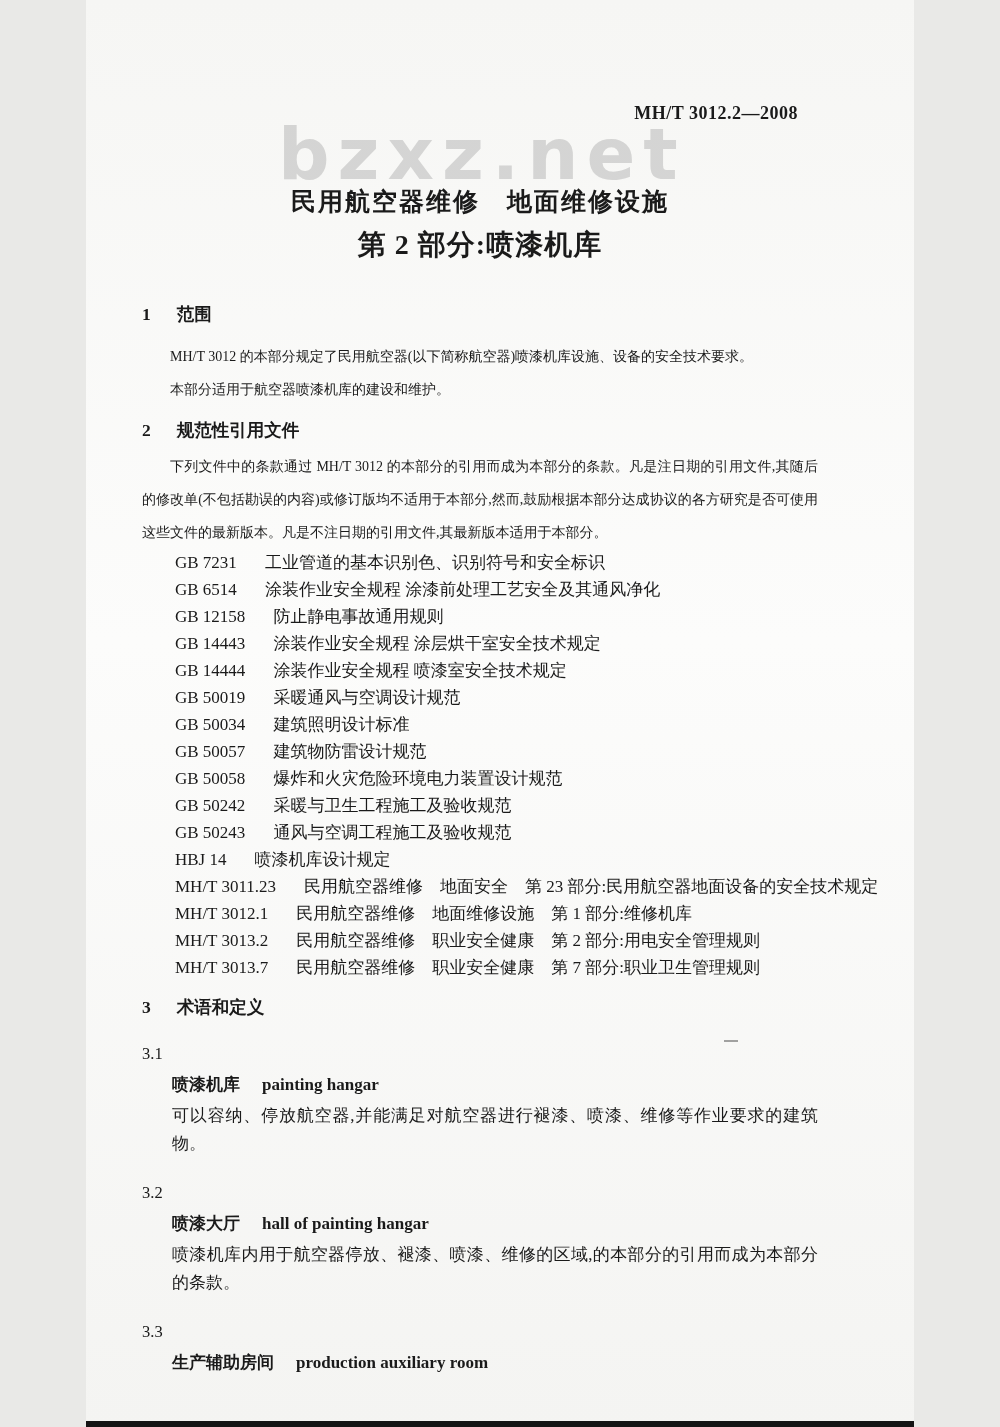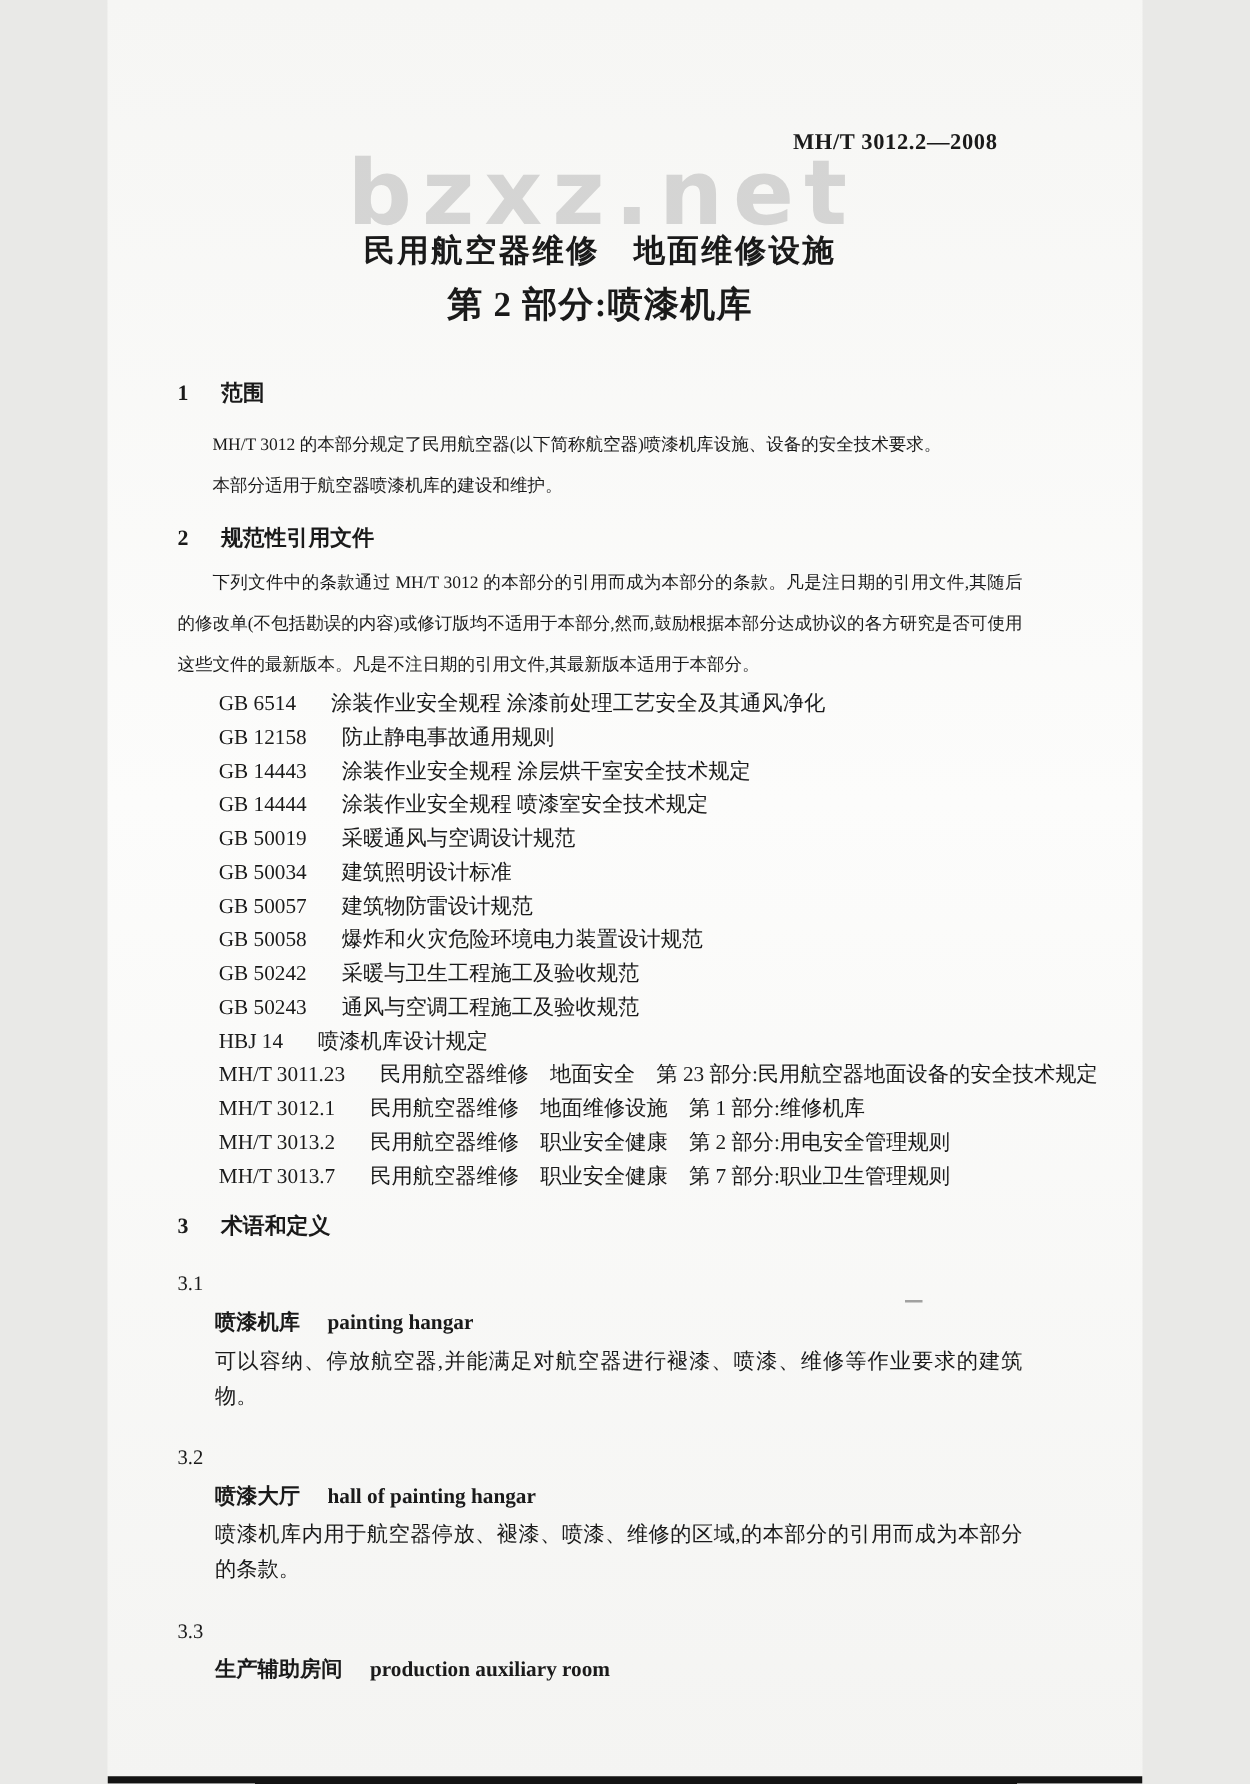"GB 7231 工业管道的基本识别色、识别符号和安全标识" li { html: none -> <li><span>GB 7231</span><span>工业管道的基本识别色、识别符号和安全标识</span></li> }
